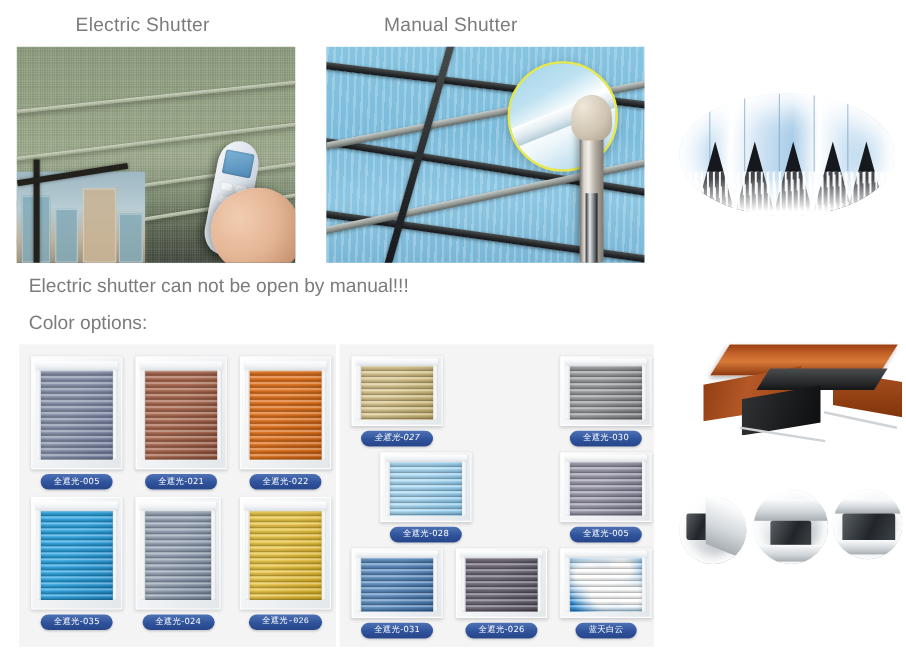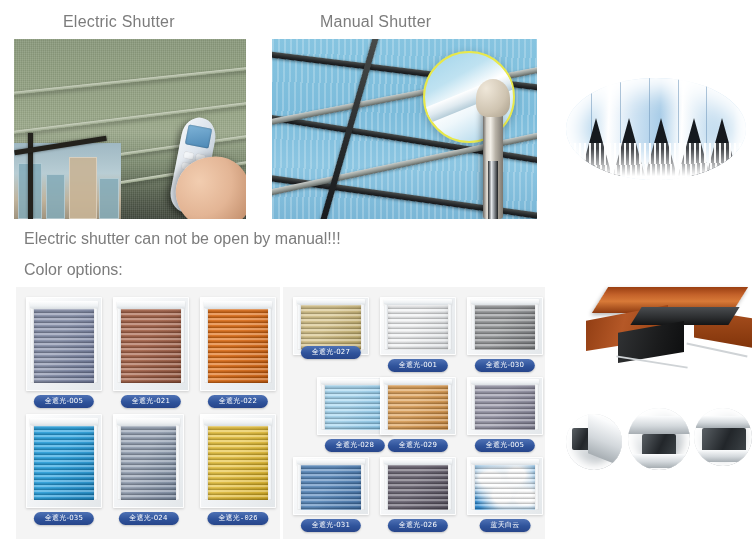"全遮光-027" div.pill { font-style: none -> italic; top: 49px -> 62px }
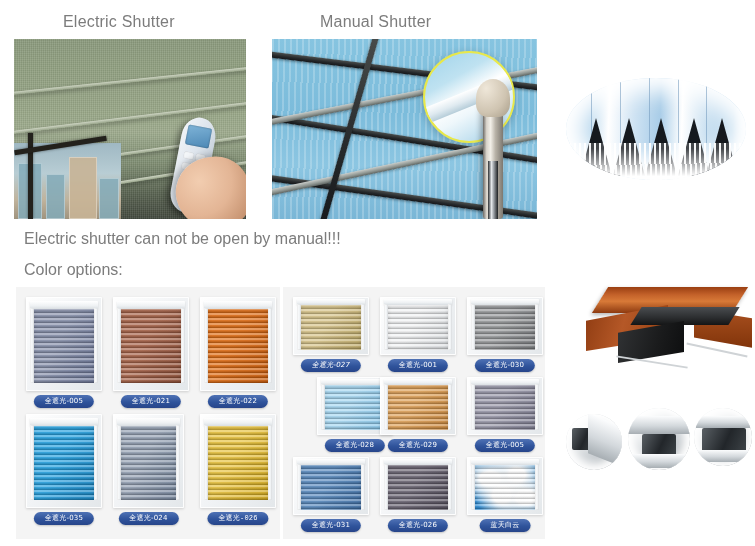"全遮光-001" div.swatch { html: <div> <div> <div></div> <div></div> <div></div> <div> <div></div> </div> </div> <div>全遮光-001</div> </div> -> none }
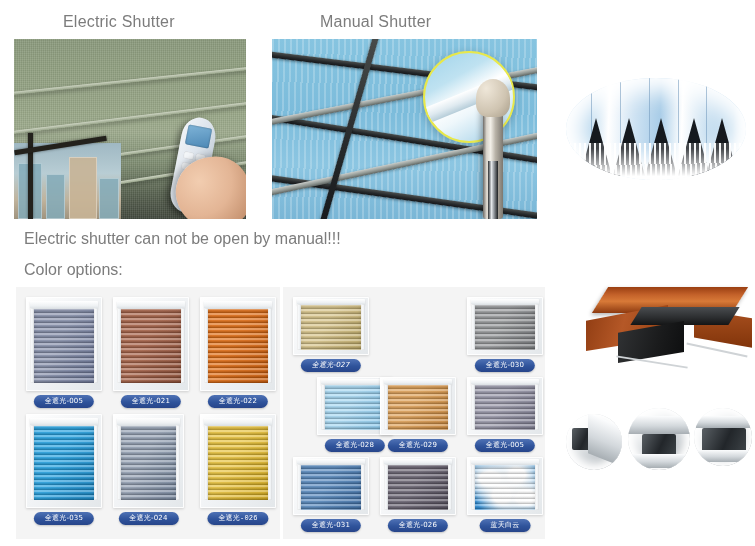"全遮光-029" div.swatch { html: <div> <div> <div></div> <div></div> <div></div> <div> <div></div> </div> </div> <div>全遮光-029</div> </div> -> none }
